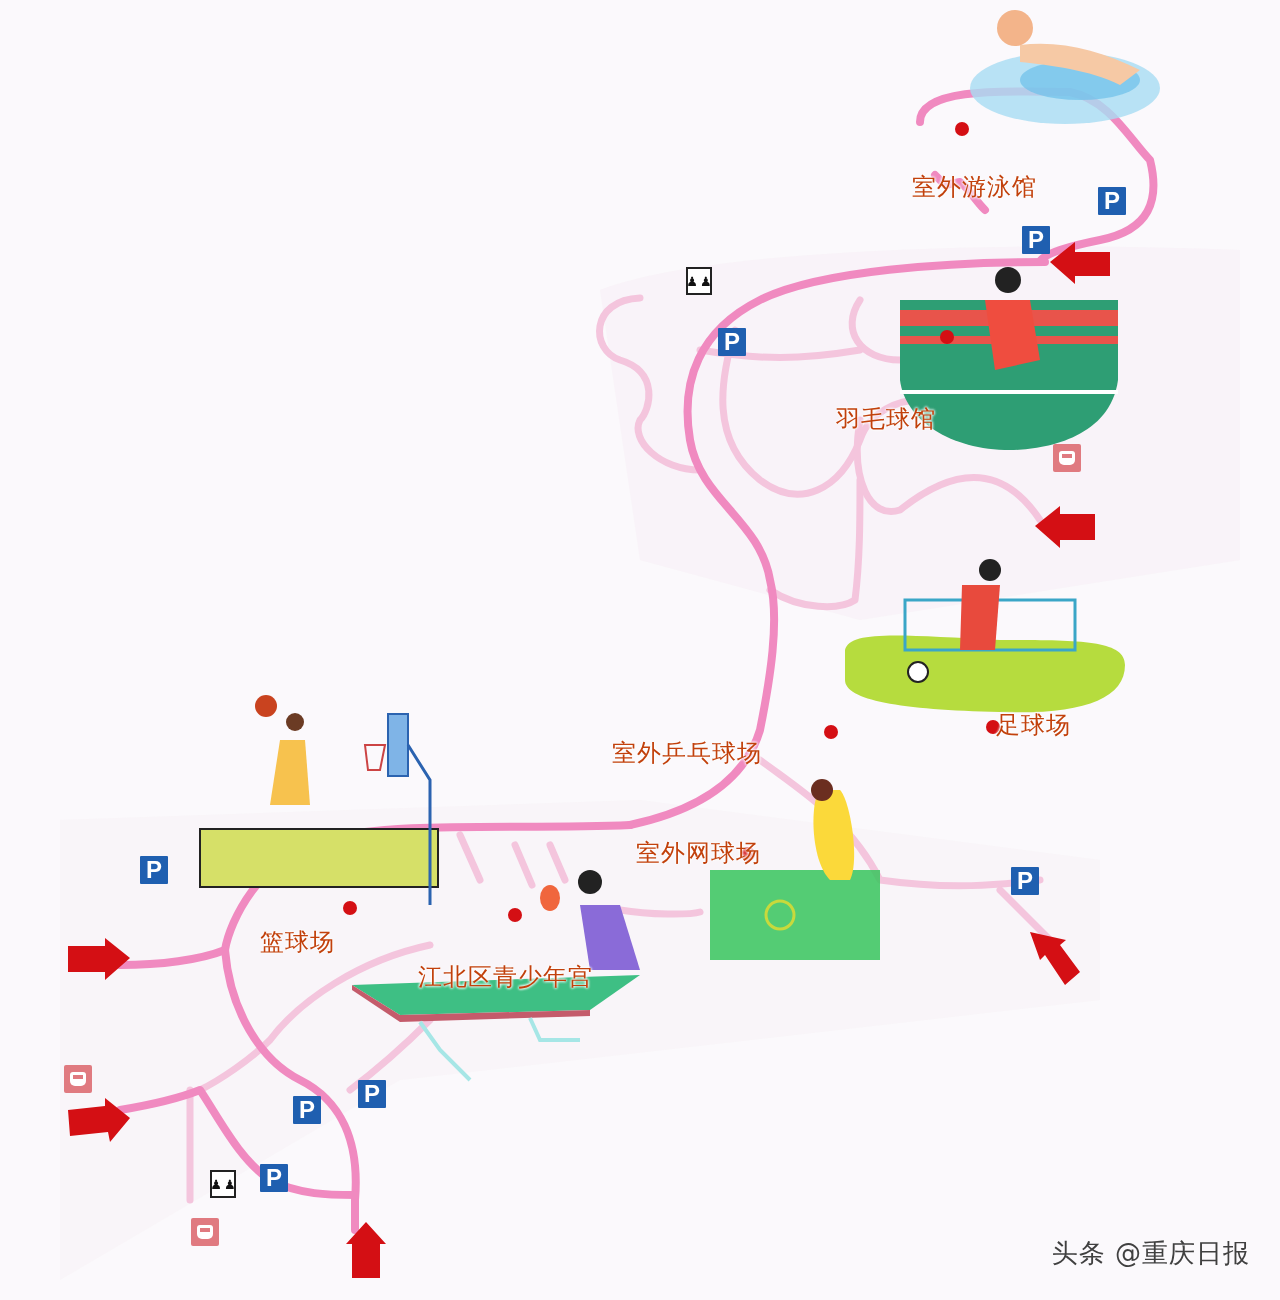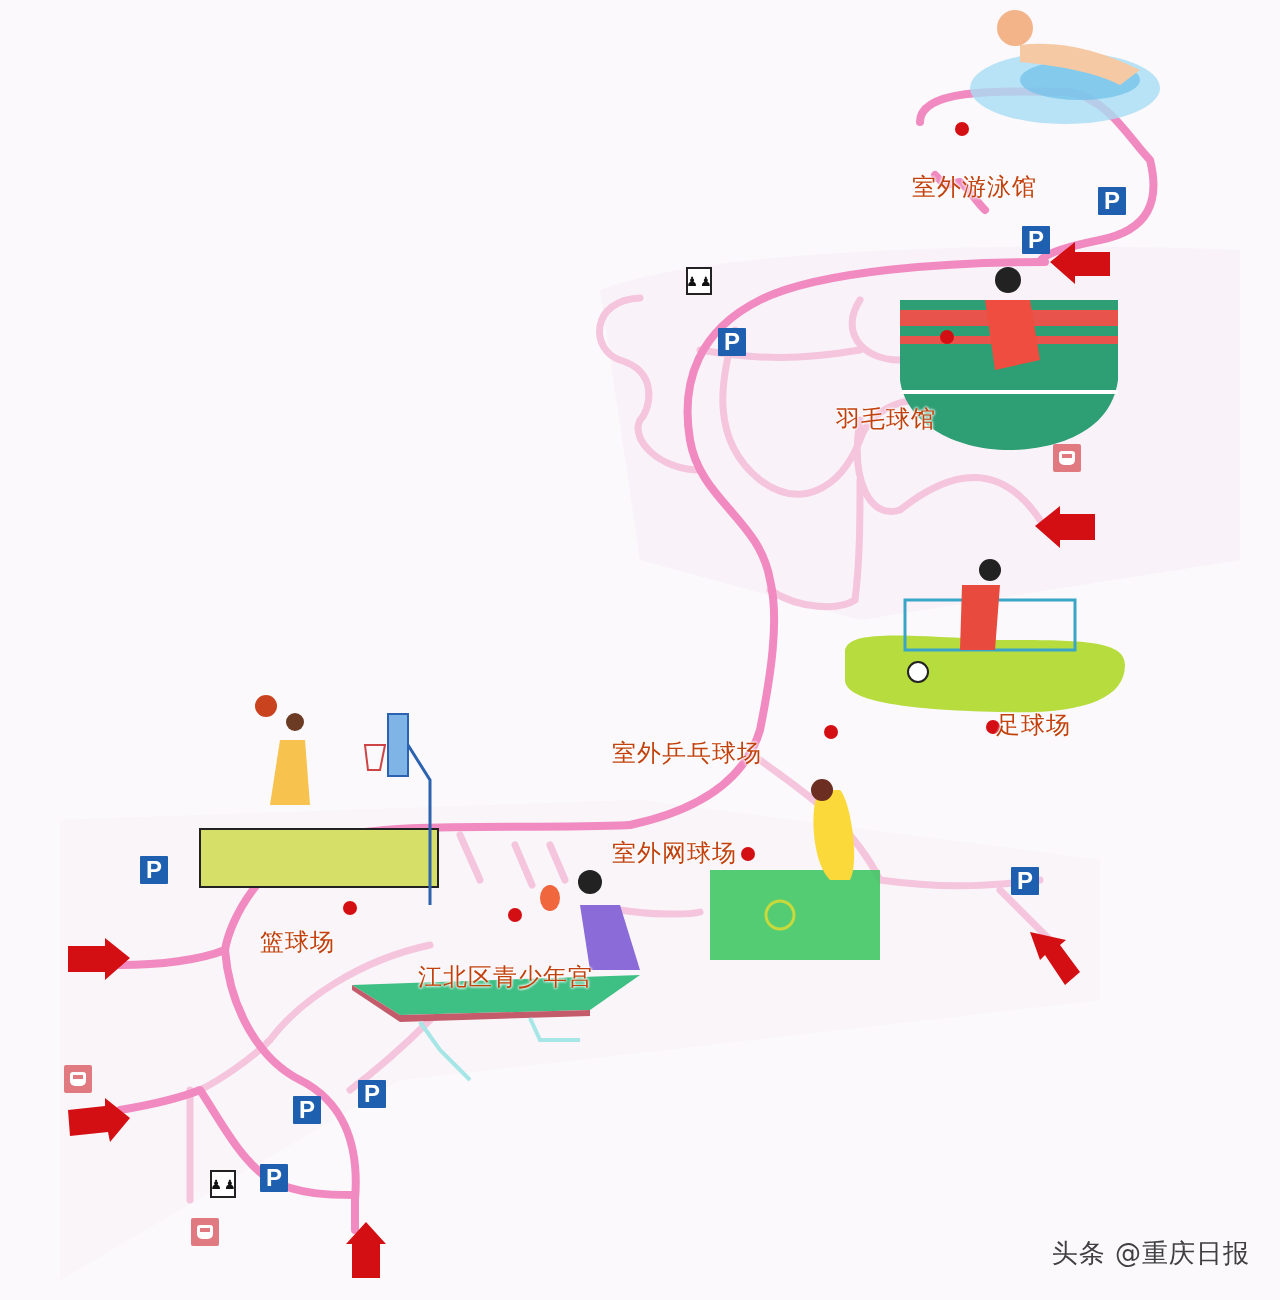"室外网球场" div.label { left: 612px -> 636px }
